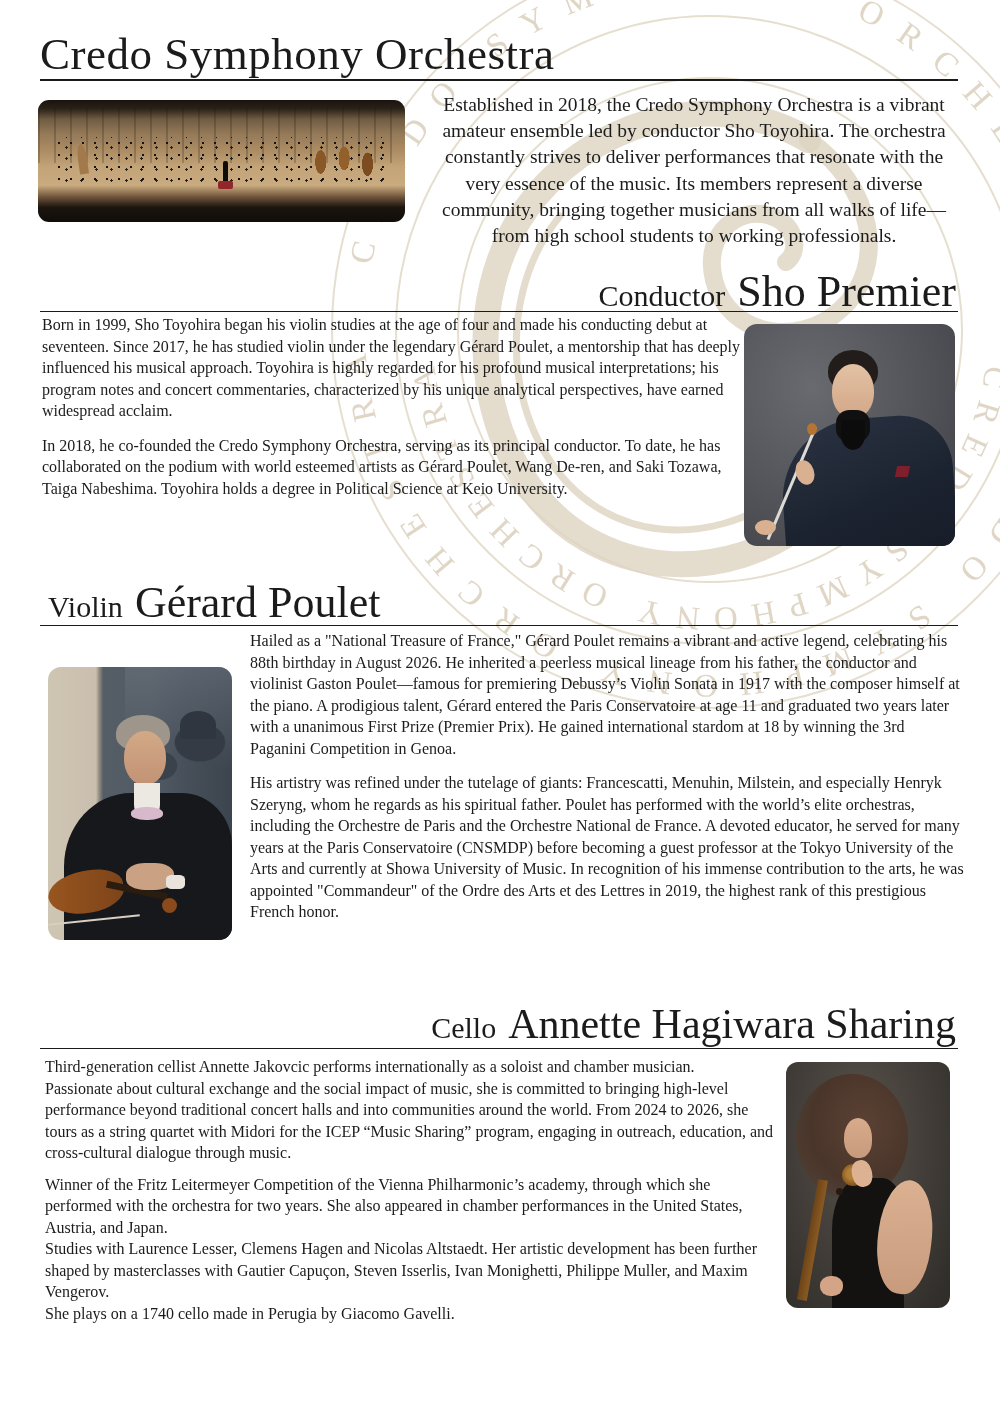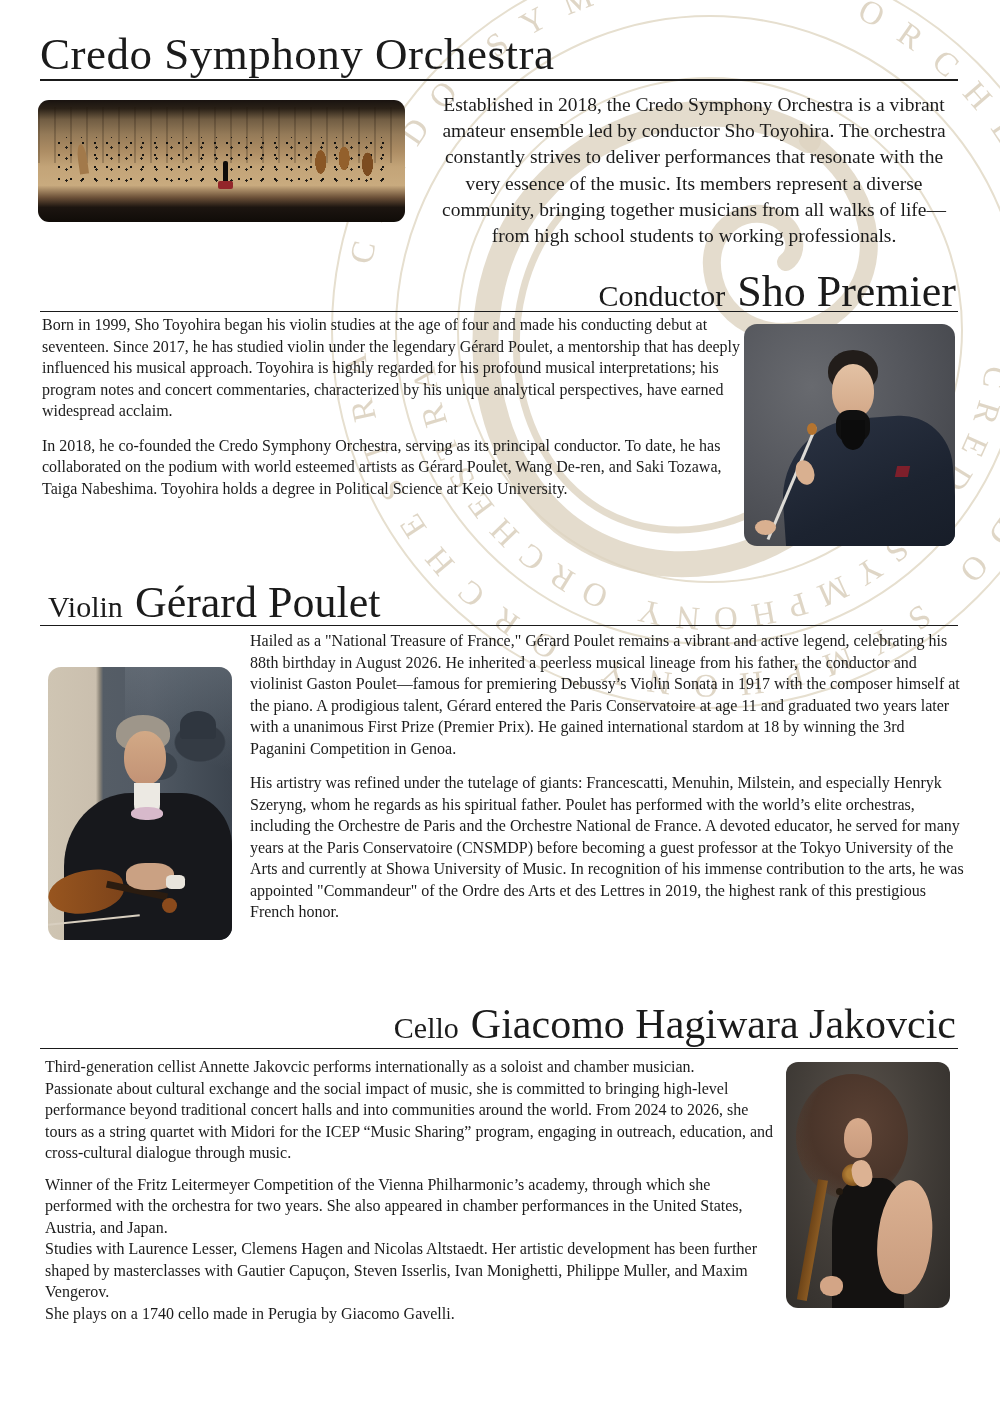"Giacomo Hagiwara Jakovcic" span.big { text: Giacomo Hagiwara Jakovcic -> Annette Hagiwara Sharing }
